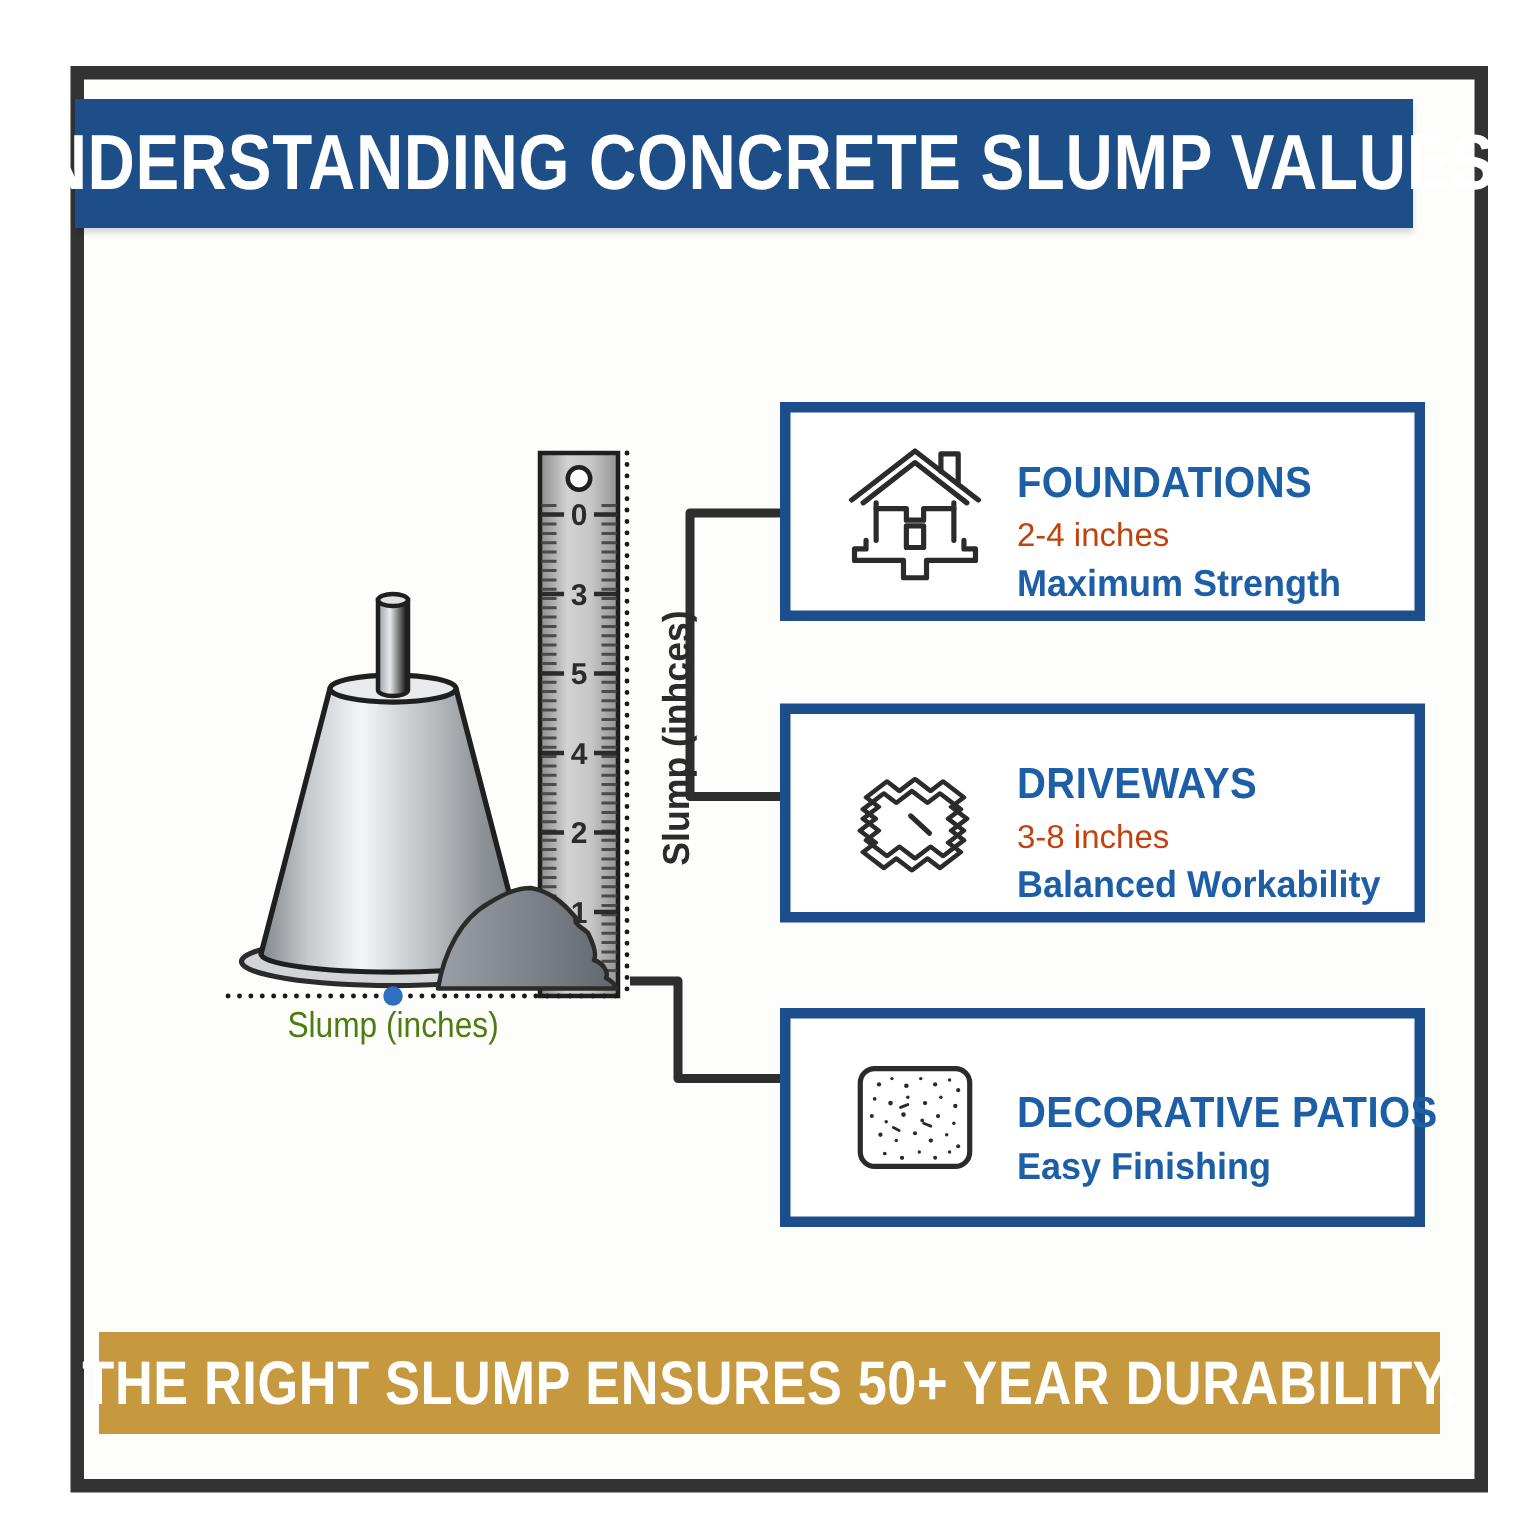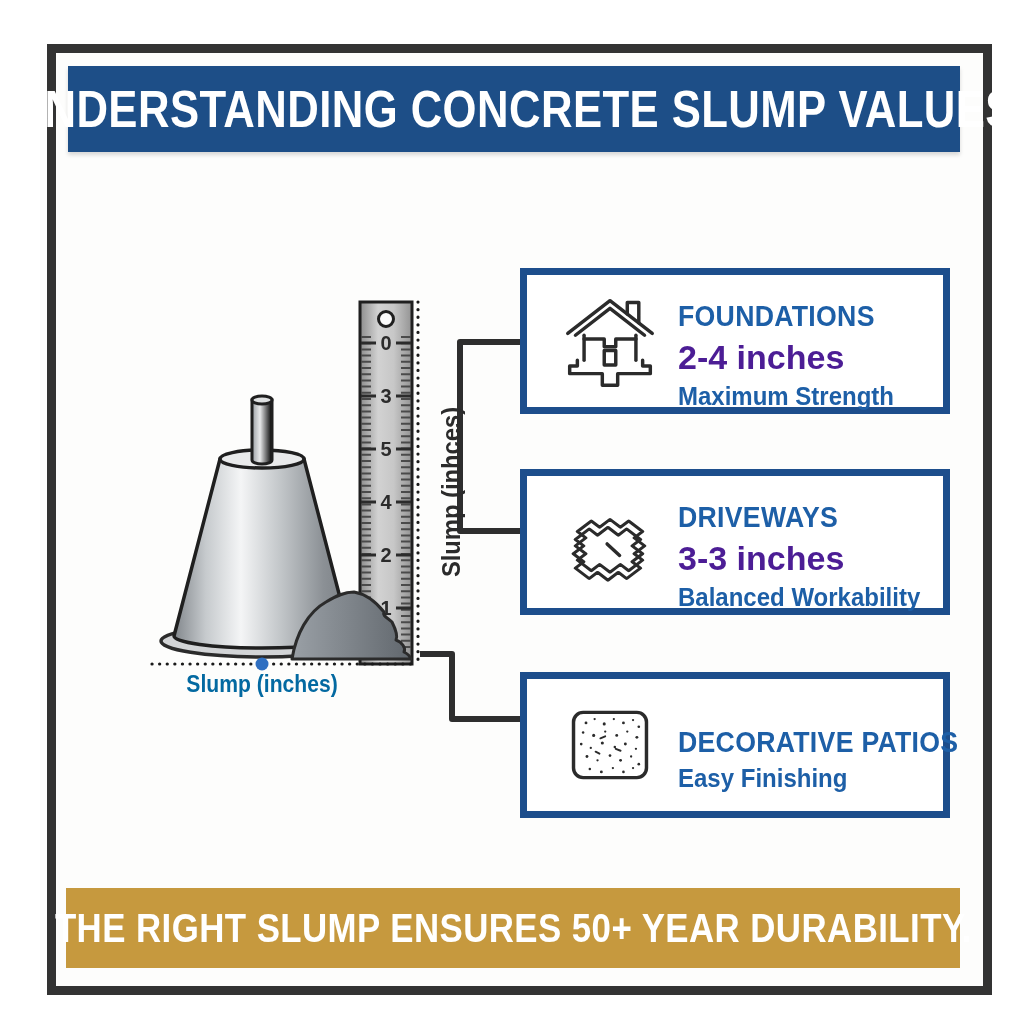"UNDERSTANDING CONCRETE SLUMP VALUES" .title-banner { left: 68px -> 50px }
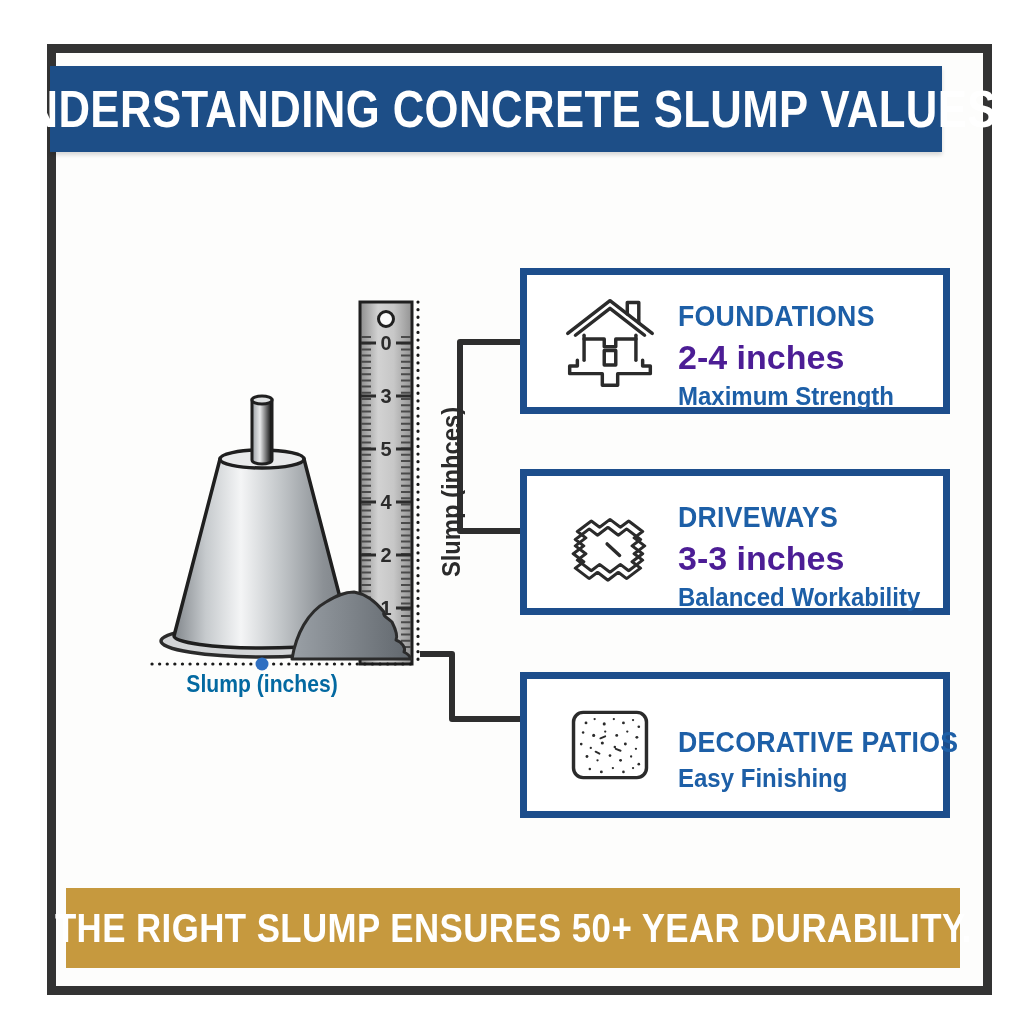"2-4 inches" .box-range { color: #4c1d95 -> #c2410c; font-size: 34px -> 22px; font-weight: bold -> normal }
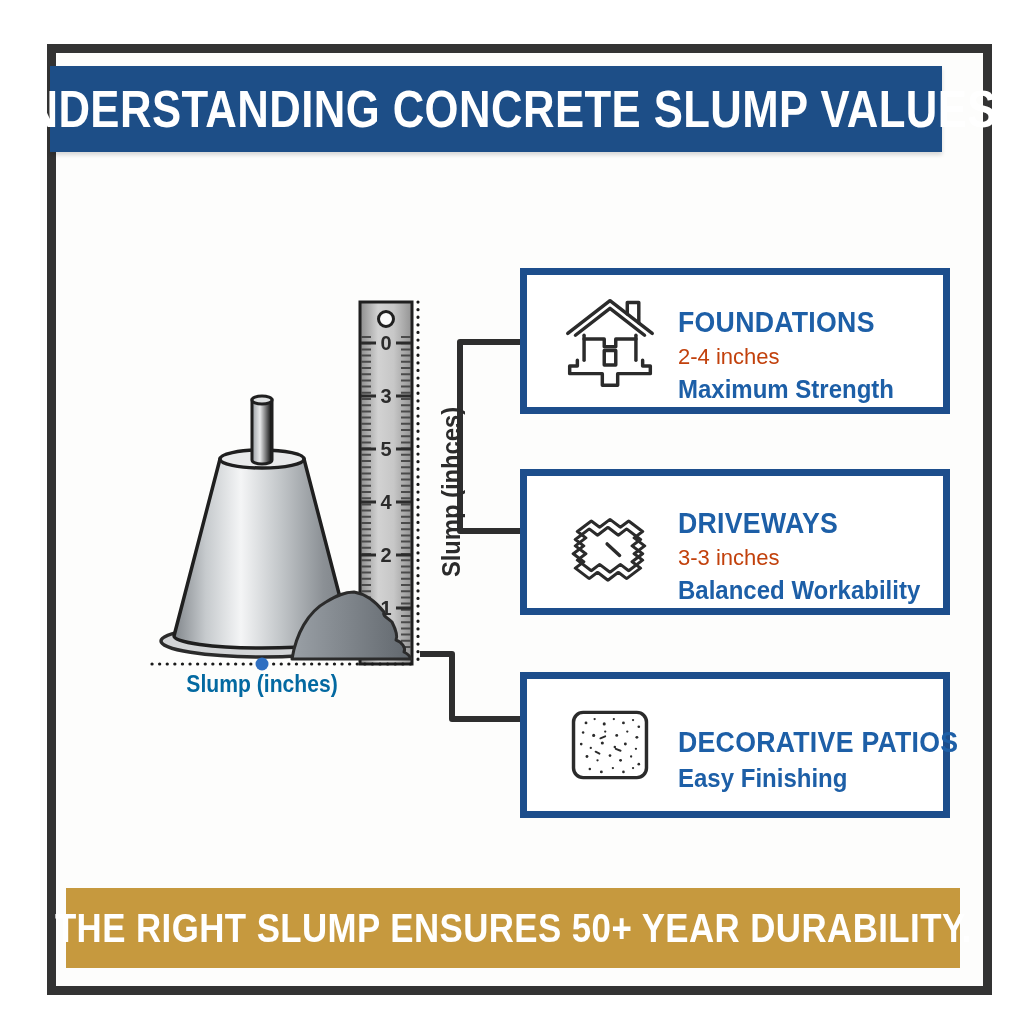"3-3 inches" div.box-range { text: 3-3 -> 3-8 }
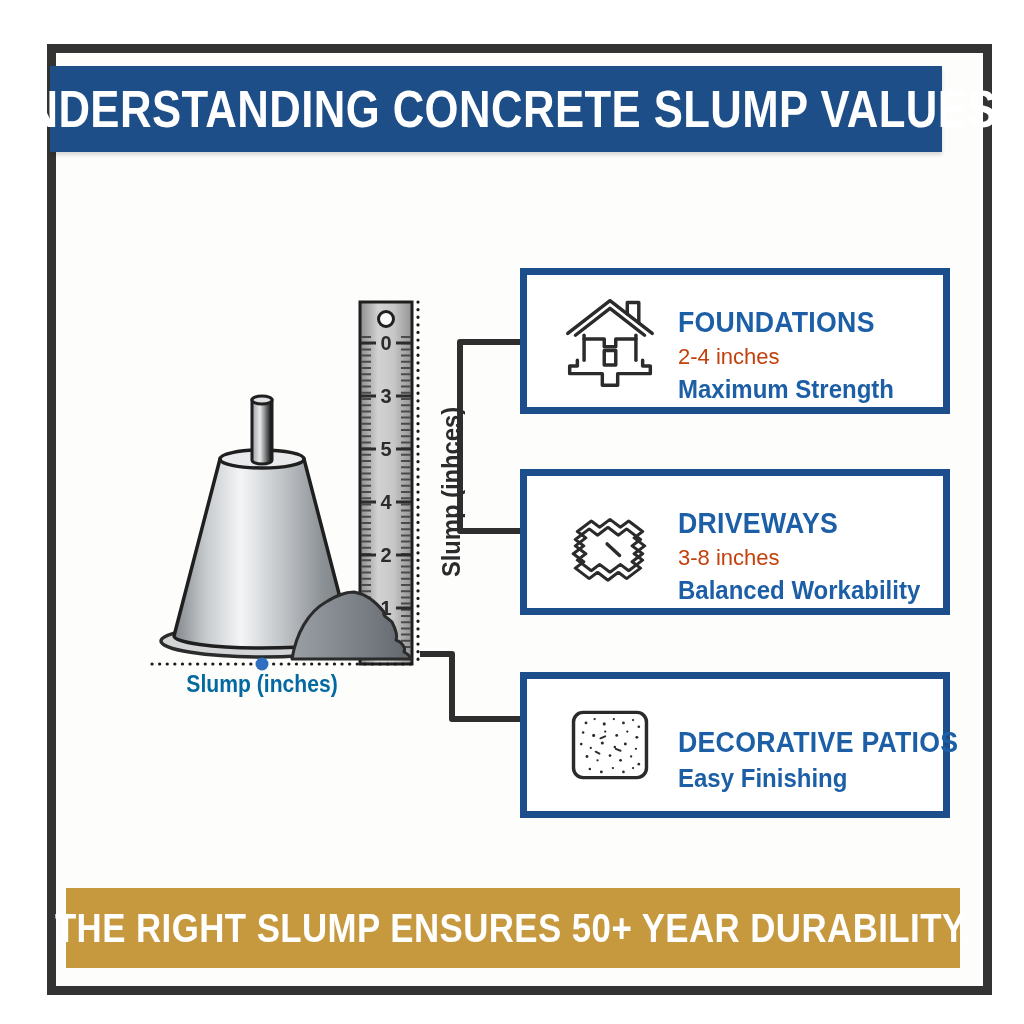"Slump (inches)" .h-label { color: #0369a1 -> #4d7c0f; font-weight: bold -> normal }
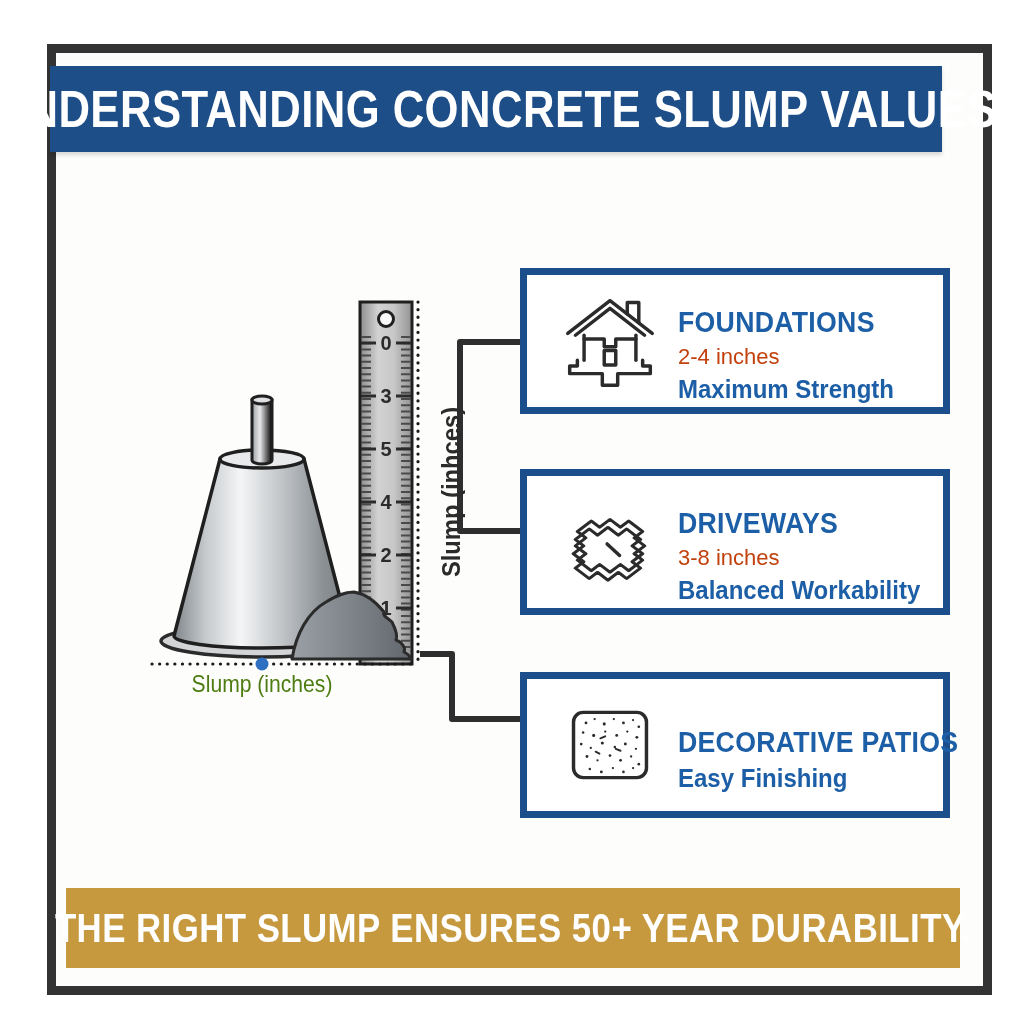"THE RIGHT SLUMP ENSURES 50+" .footer-banner { height: 80px -> 68px }
